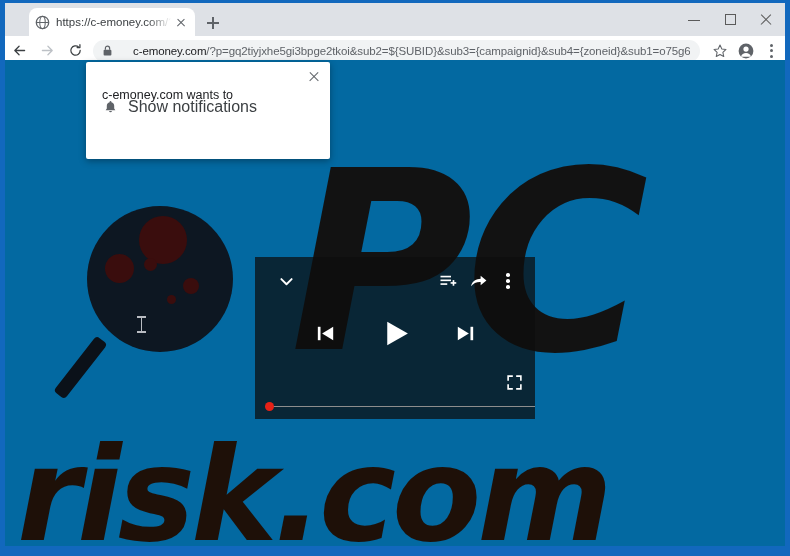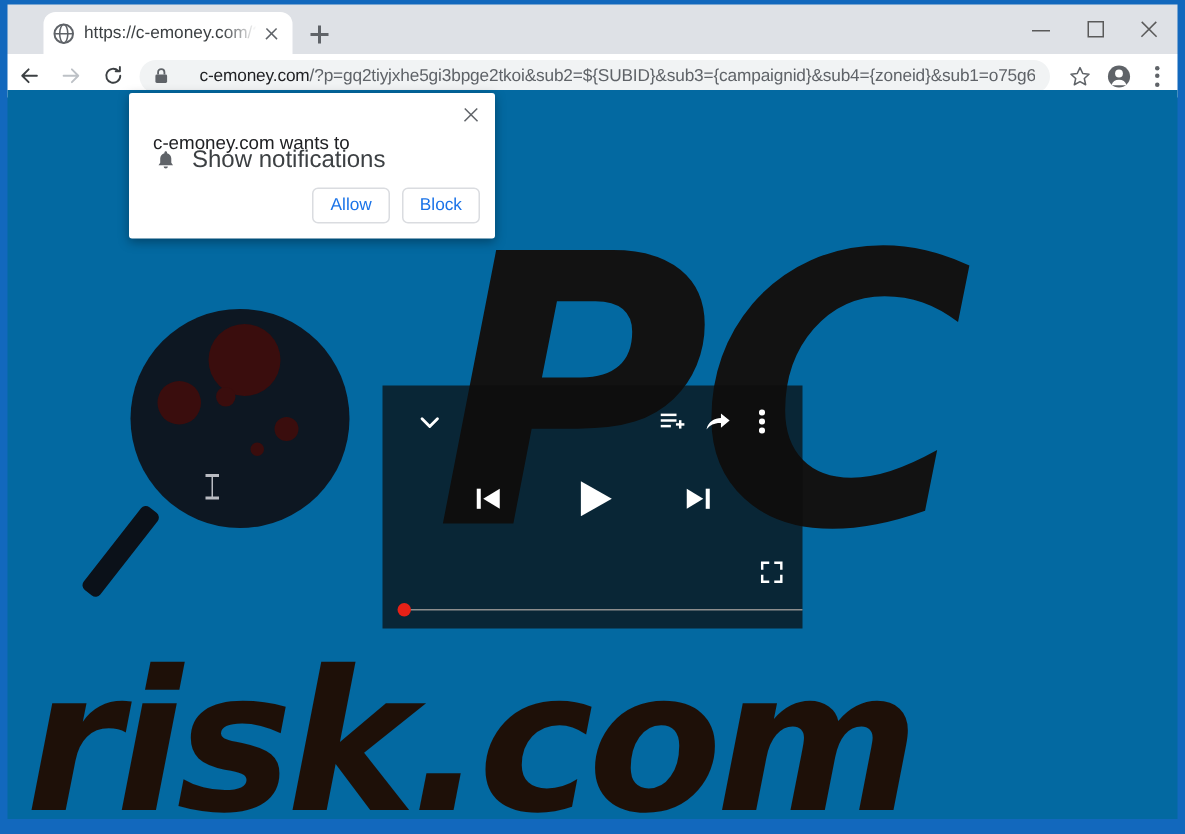"Allow" div.bubble-actions { html: <div> <div>Allow</div> <div>Block</div> </div> -> none }
